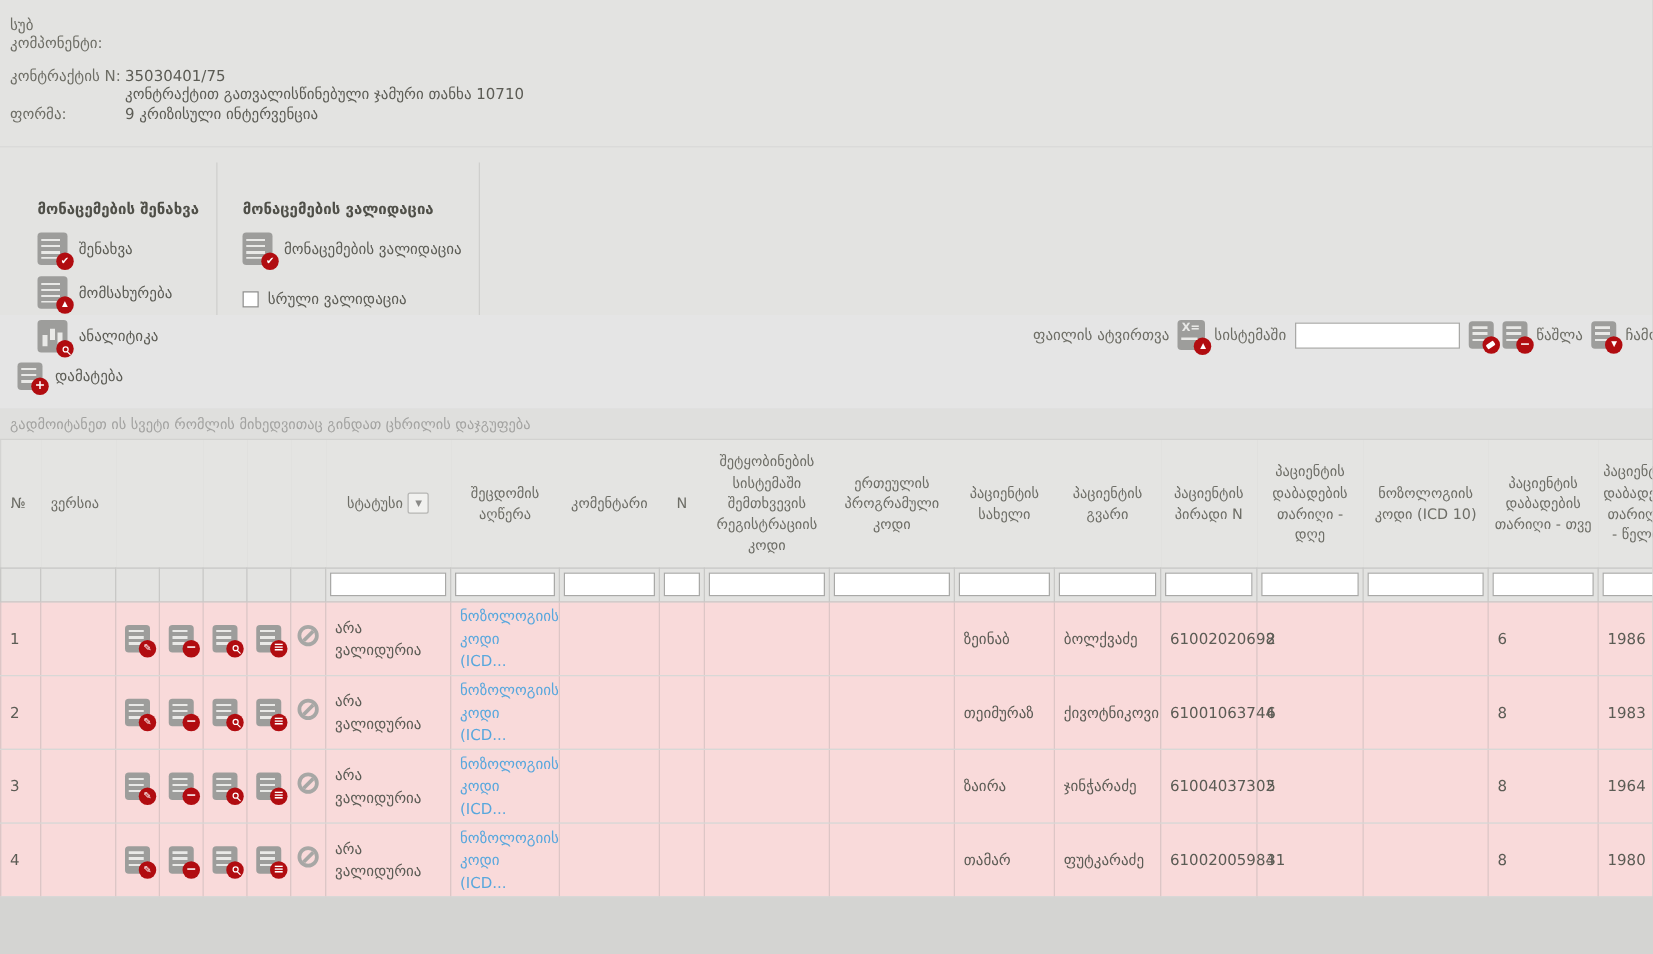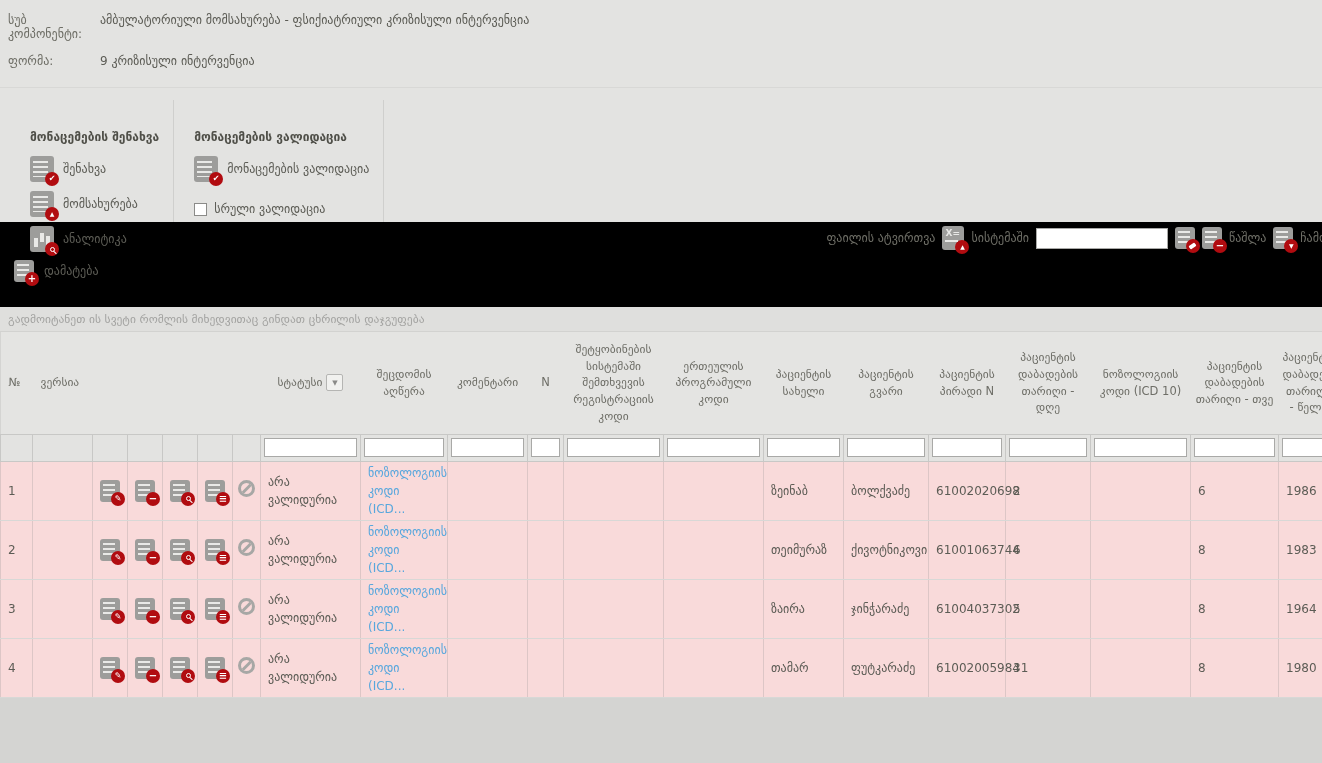"ამბულატორიული მომსახურება - ფსიქიატრიული" div.info-value { html: <div>ამბულატორიული მომსახურება - ფსიქიატრიული კრიზისული ინტერვენცია</div> -> none }
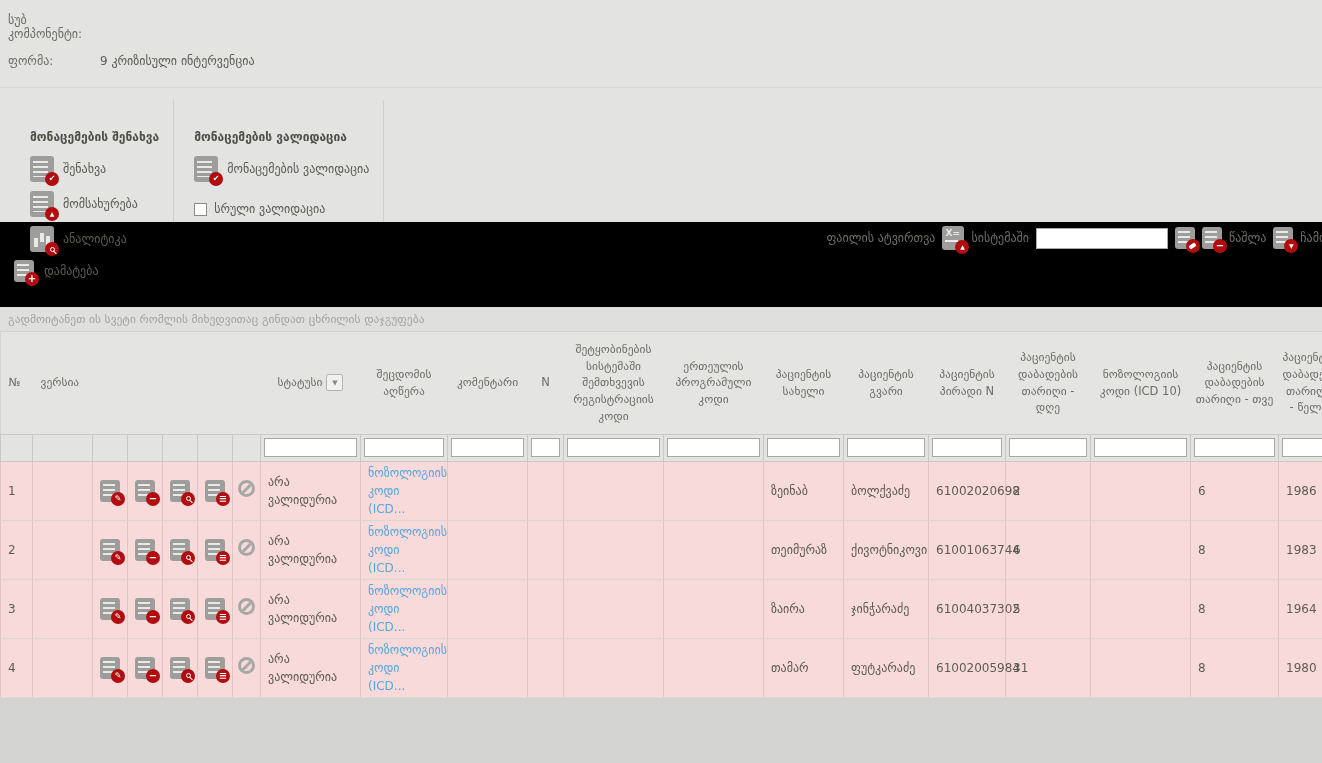"კონტრაქტის N:" div.info-row { html: none -> <div> <div>კონტრაქტის N:</div> <div> <div>35030401/75</div> <div>კონტრაქტით გათვალისწინებული ჯამური თანხა 10710</div> </div> </div> }
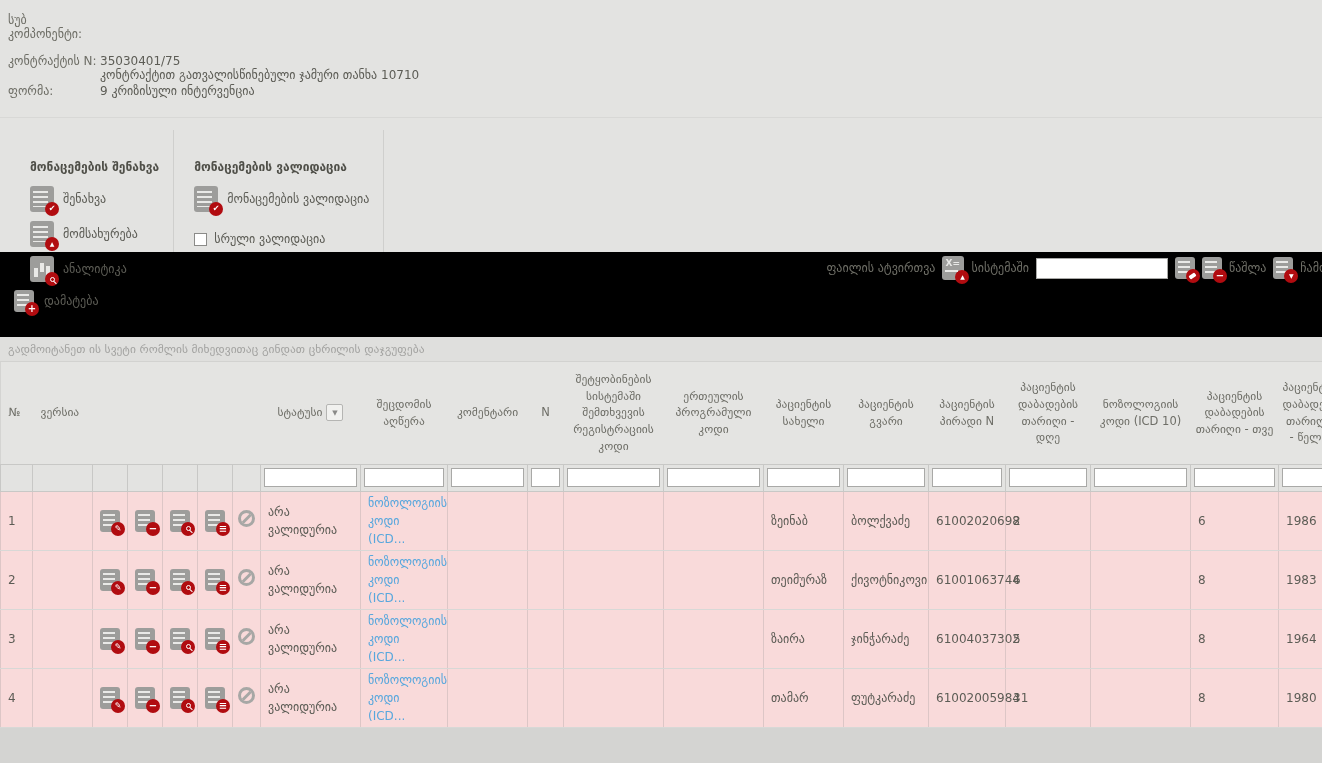"ფაილის ატვირთვა" .white-band { background: #000000 -> #e5e5e5; height: 85px -> 75px }
